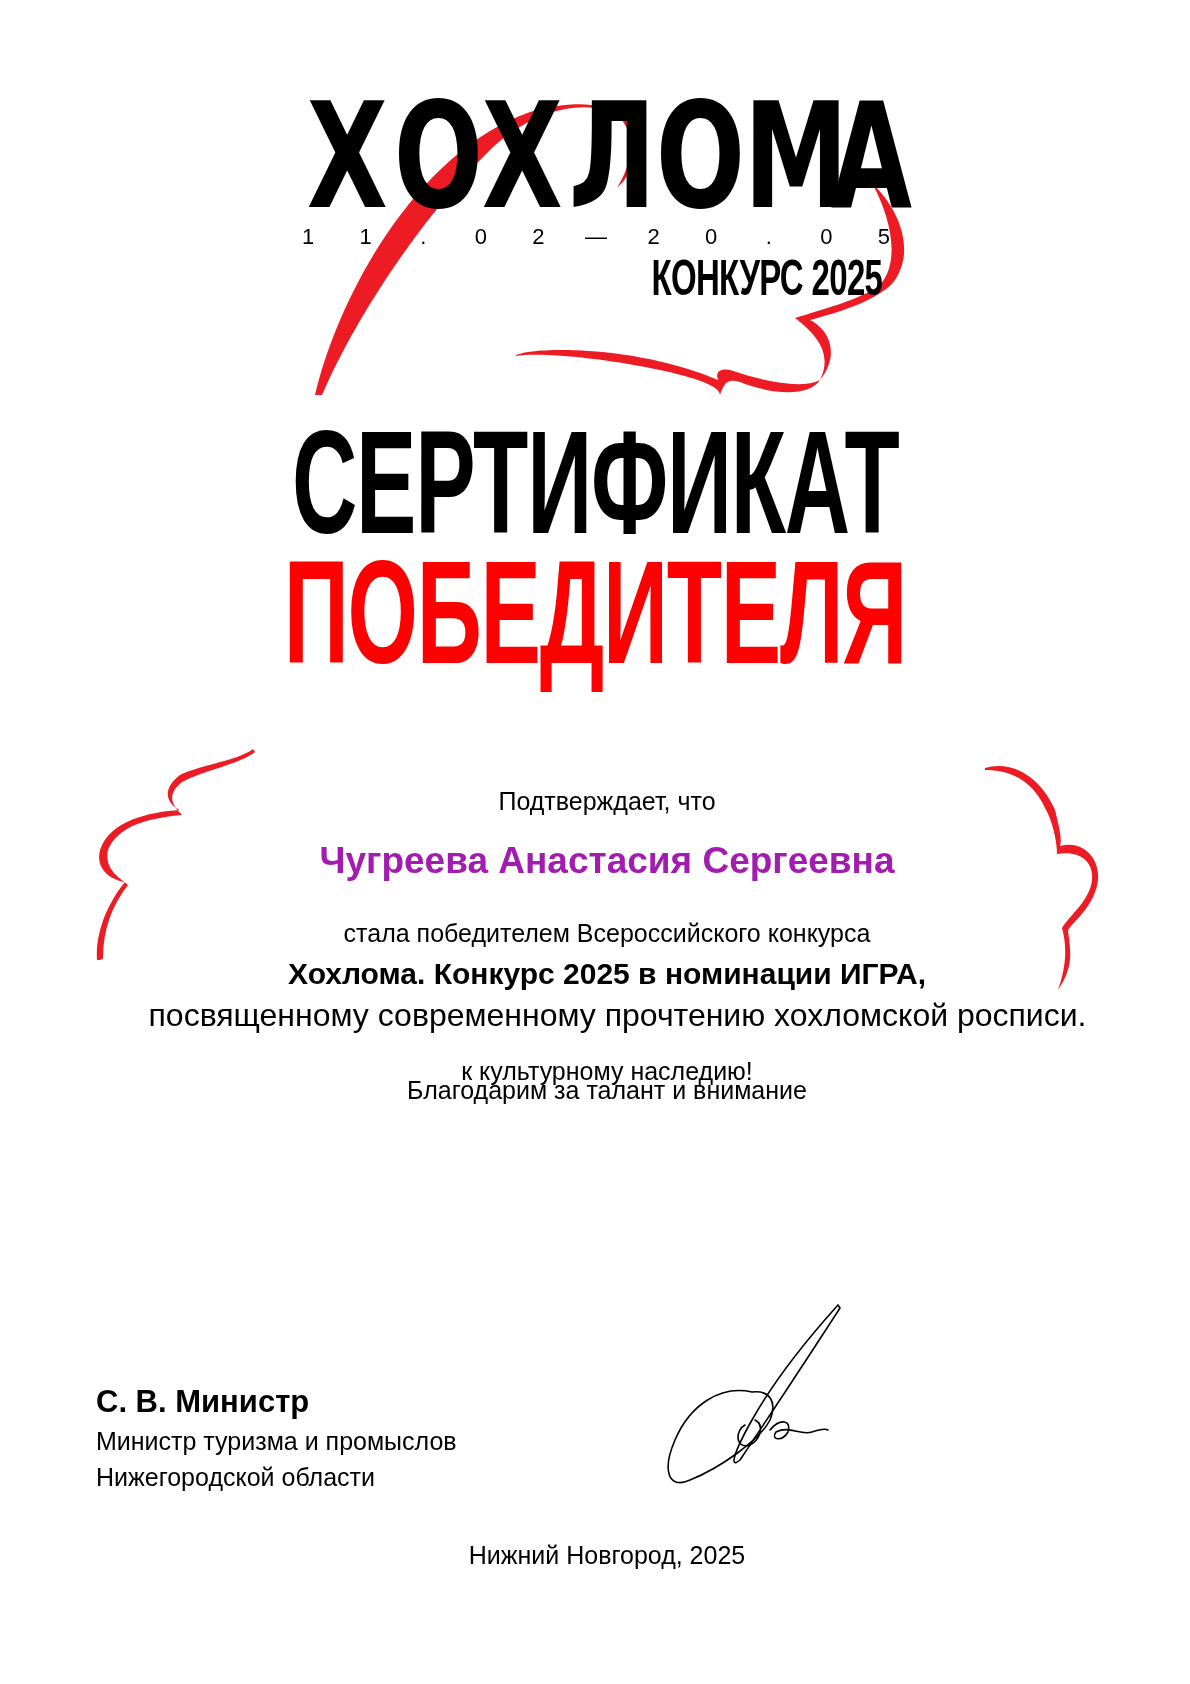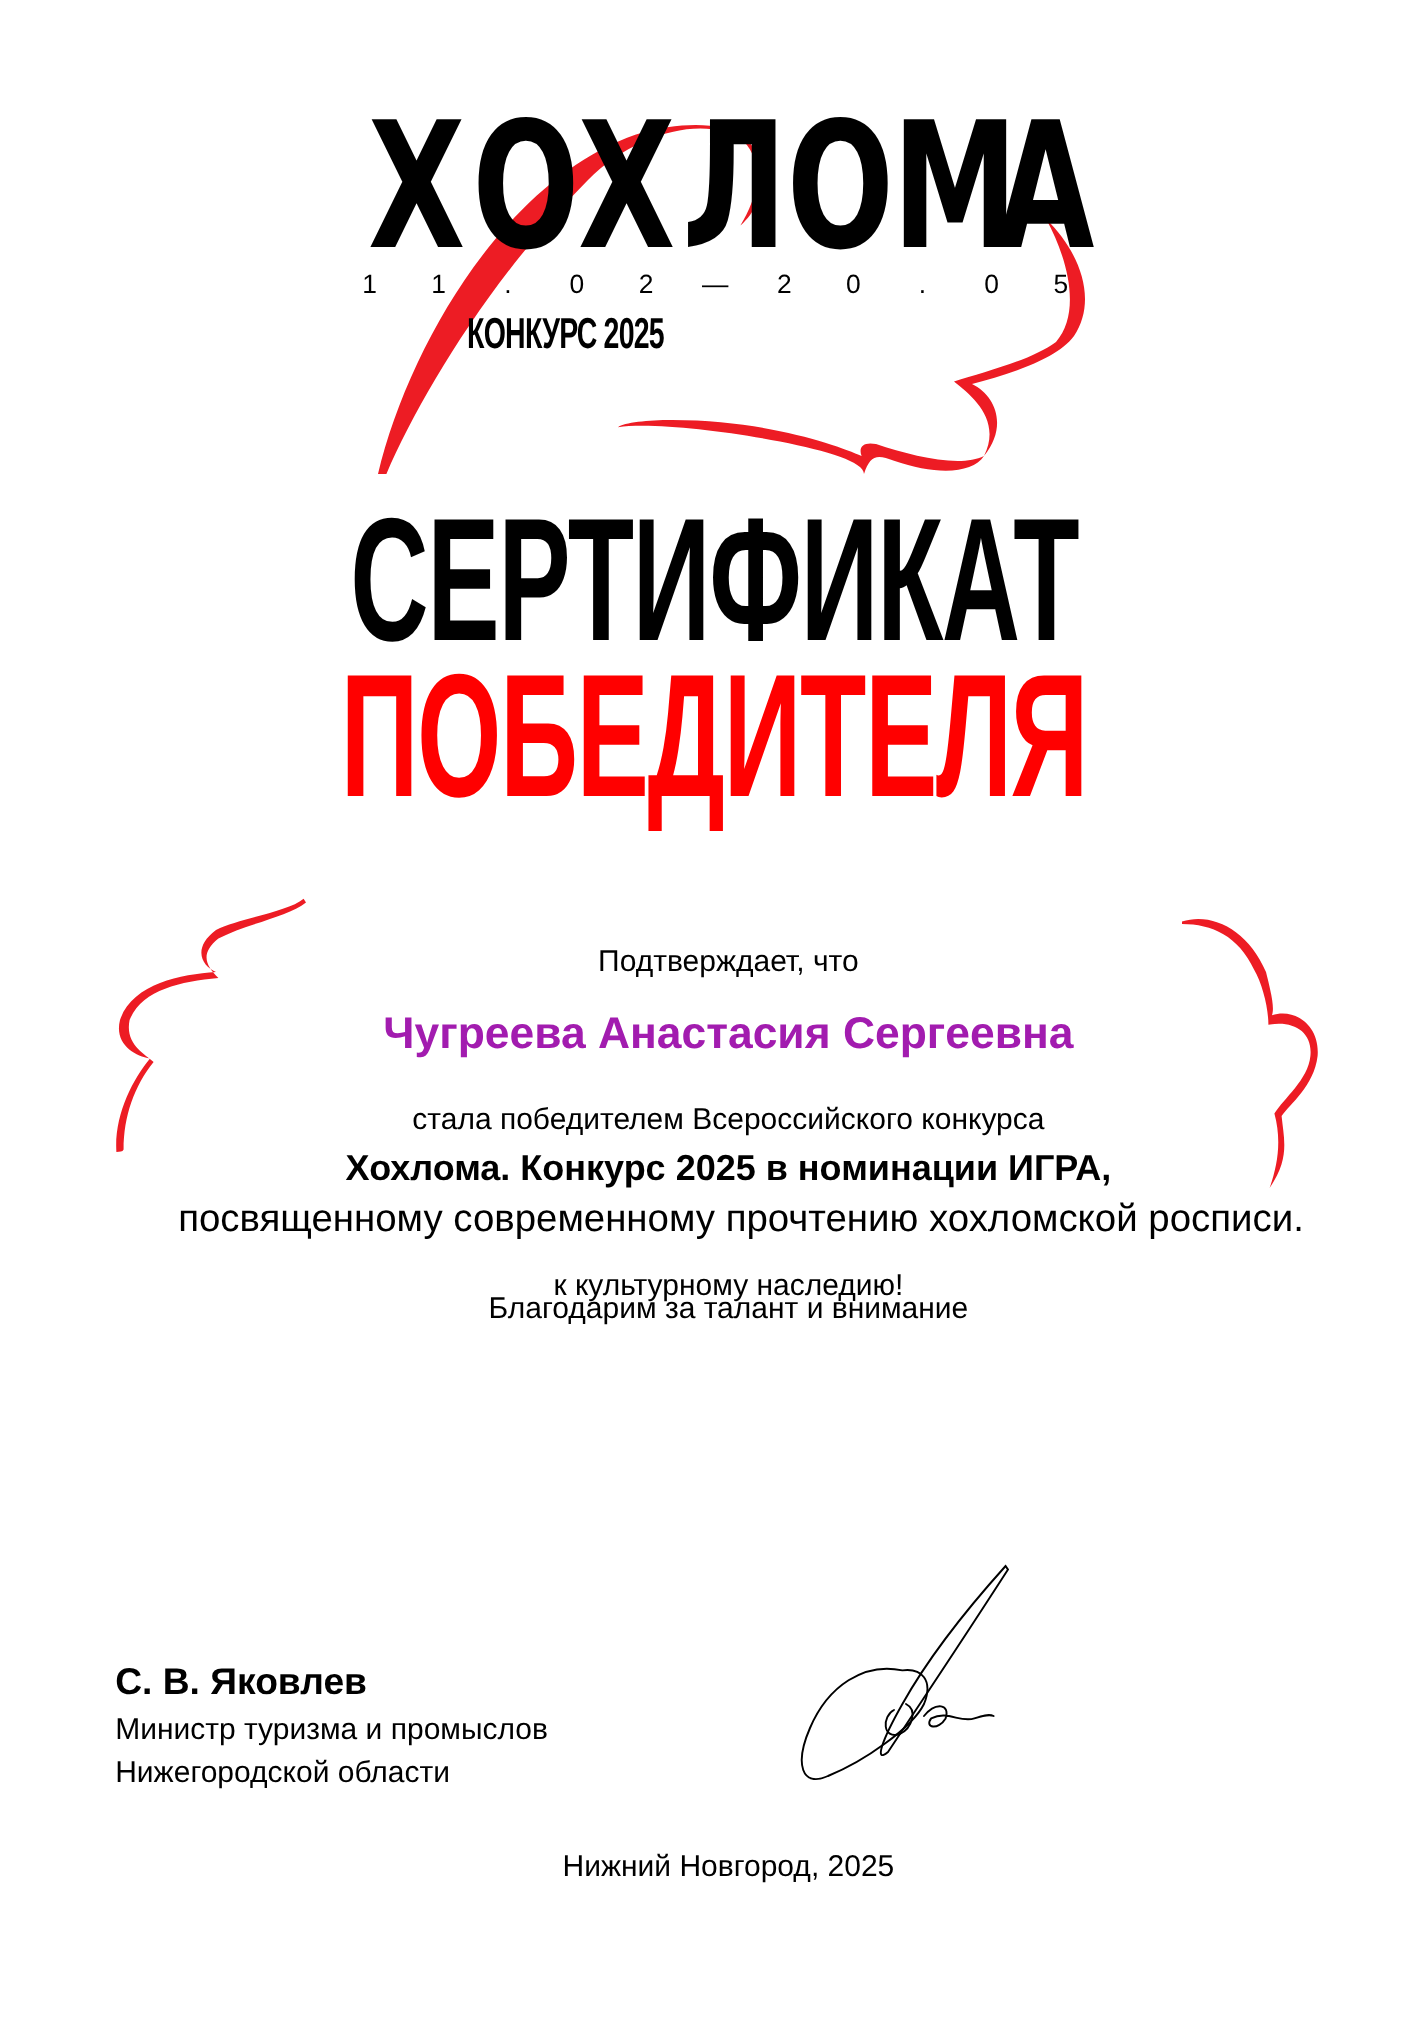"КОНКУРС 2025" .logo-contest { font-size: 36px -> 50px; text-align: center -> right }
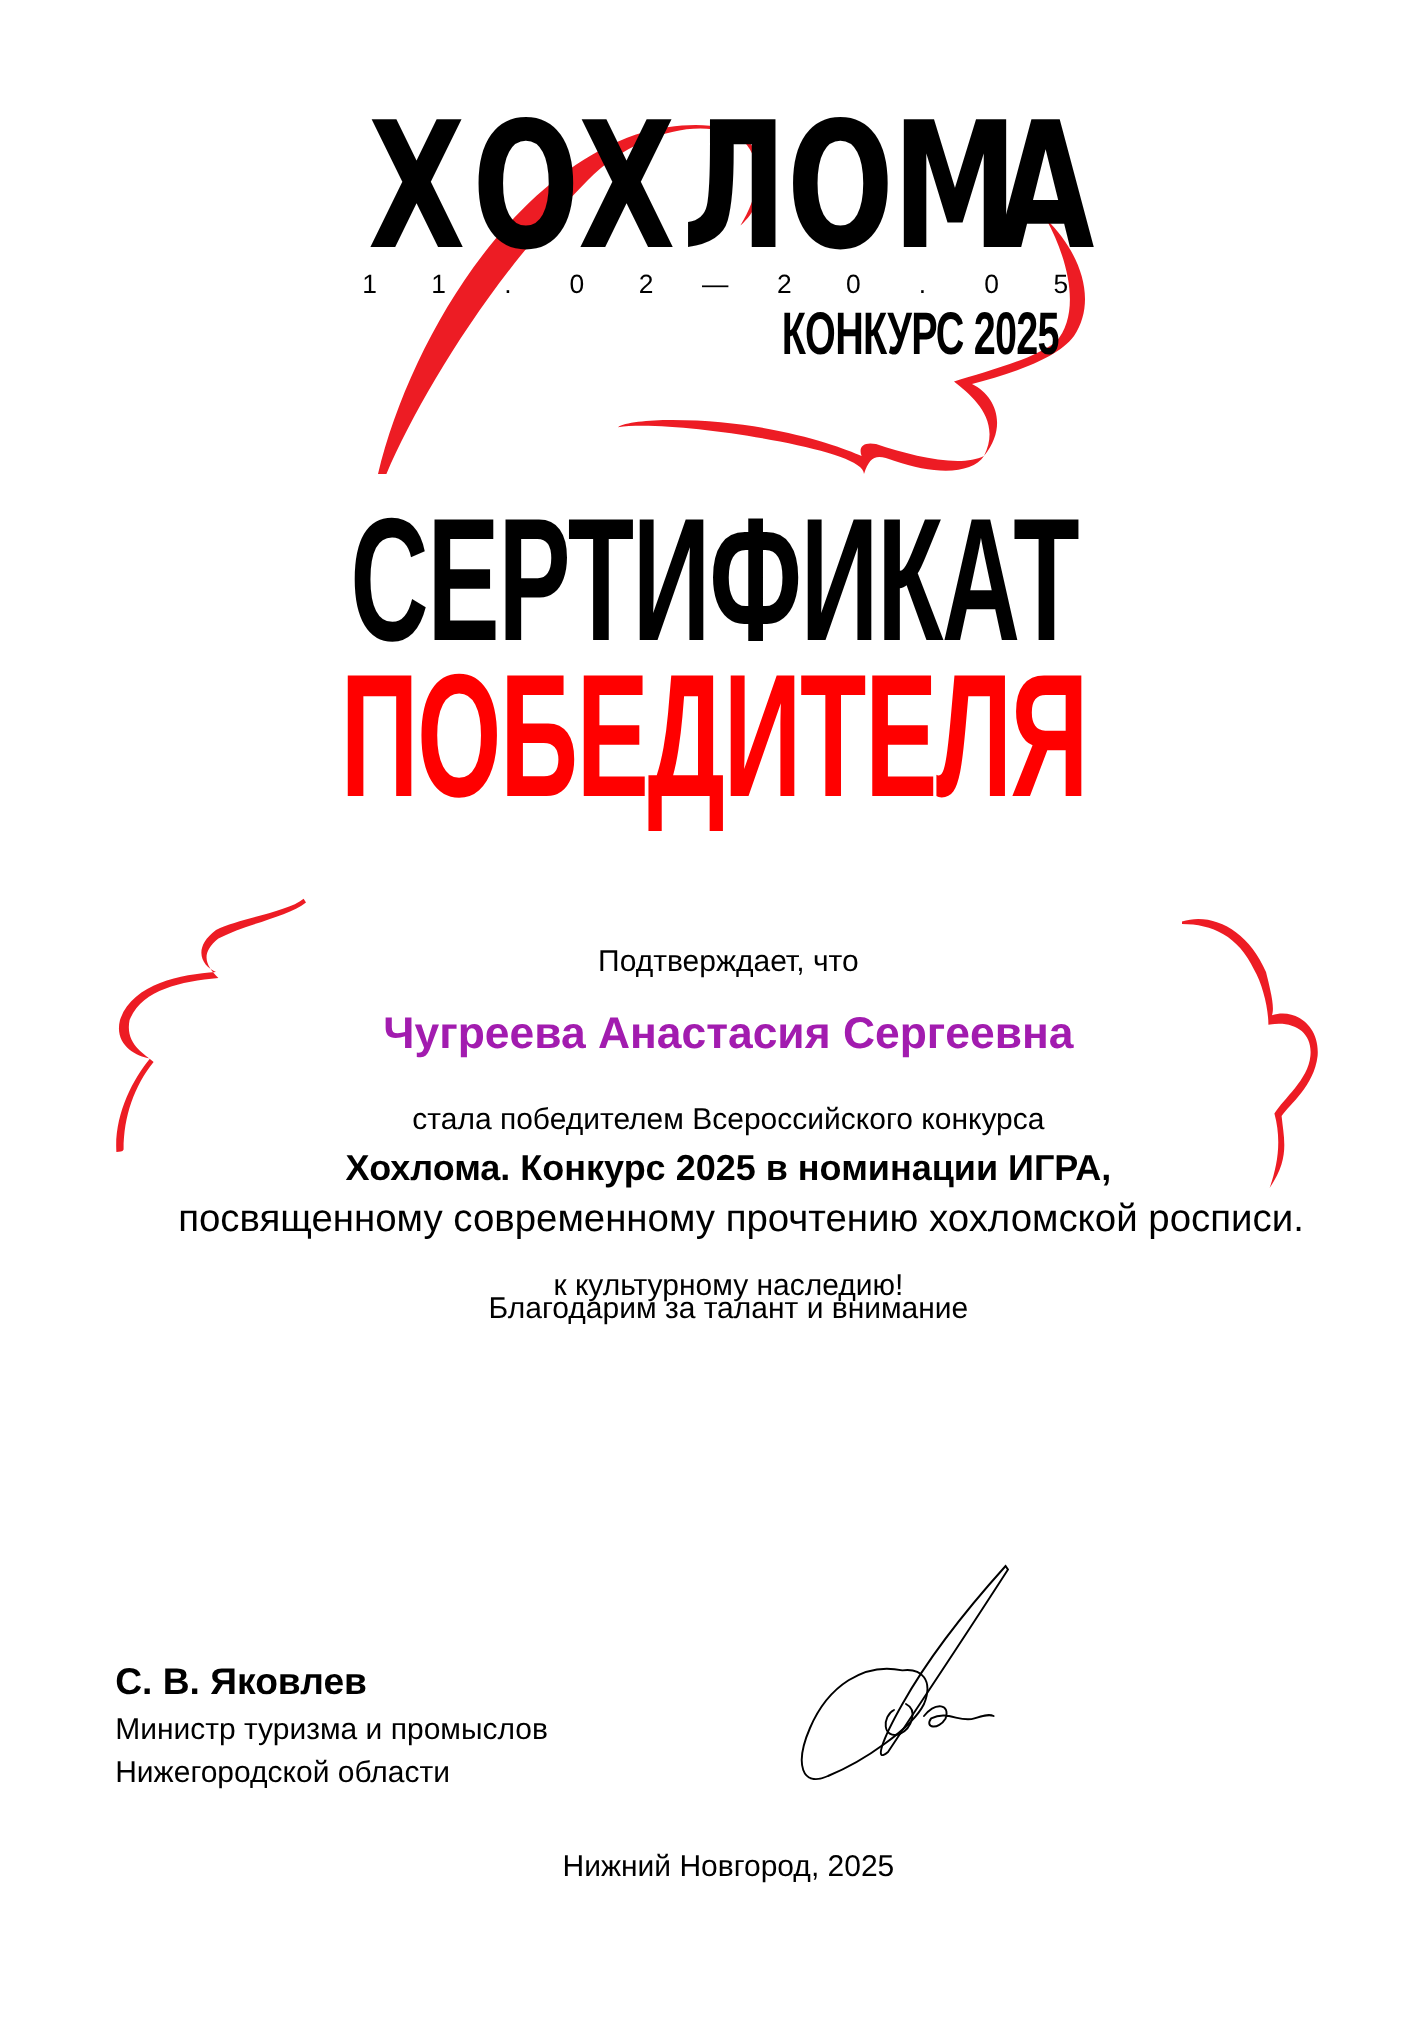"С. В. Яковлев" div.sig-name { text: Яковлев -> Министр }
